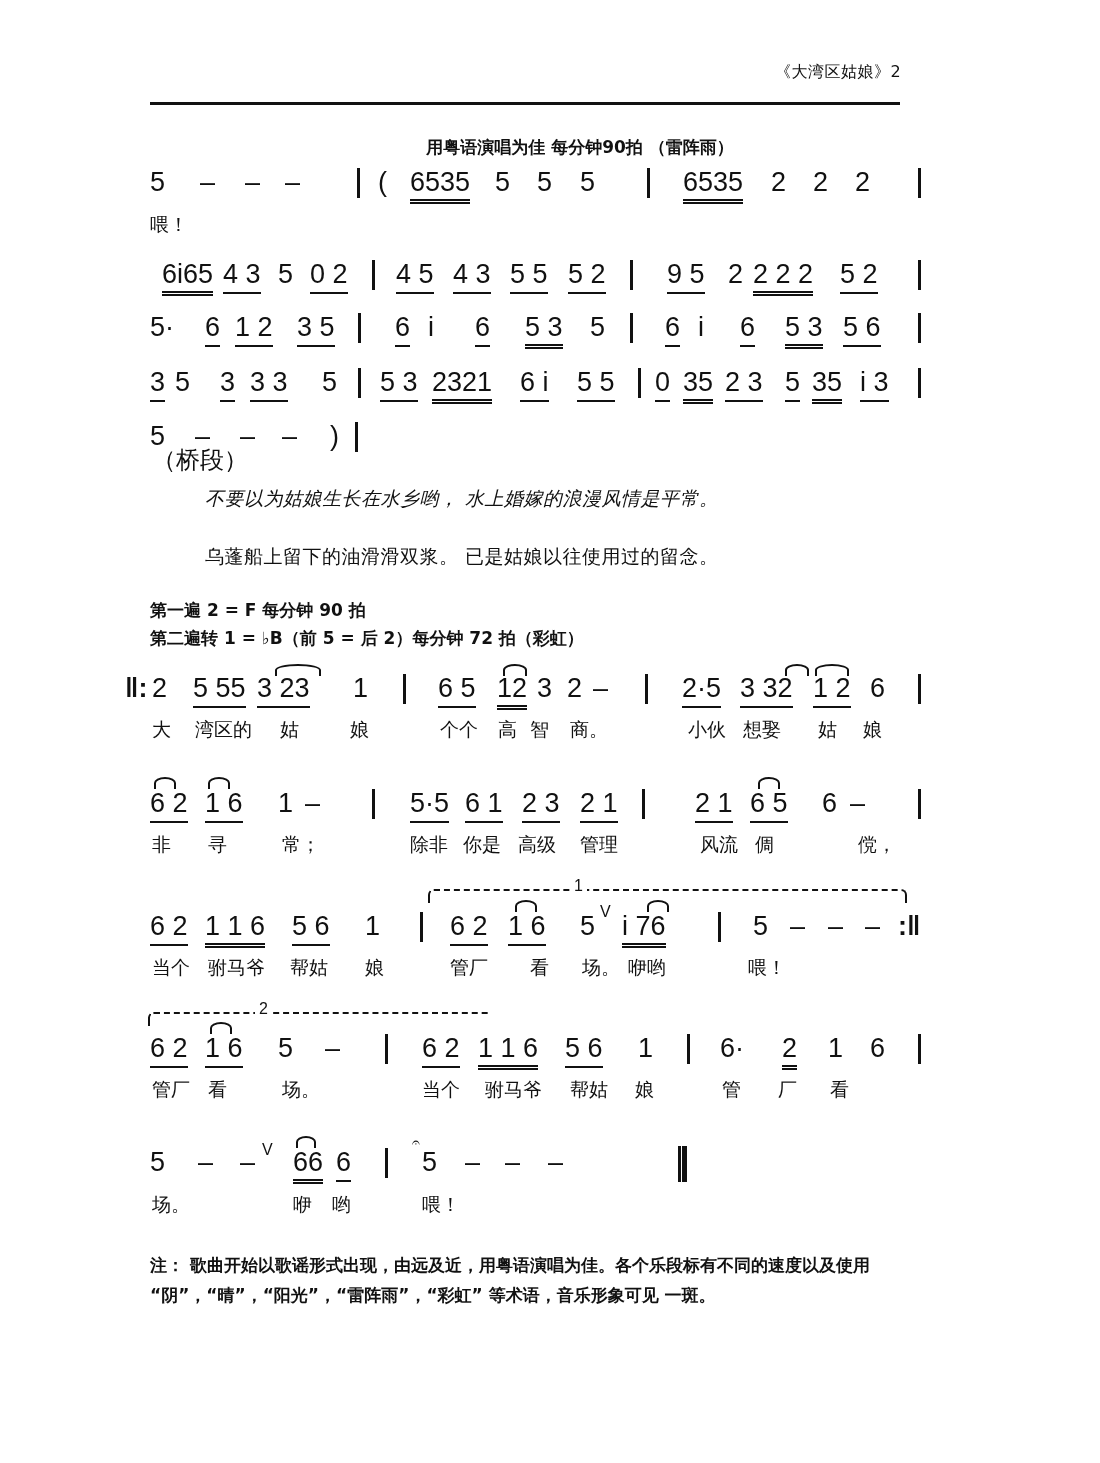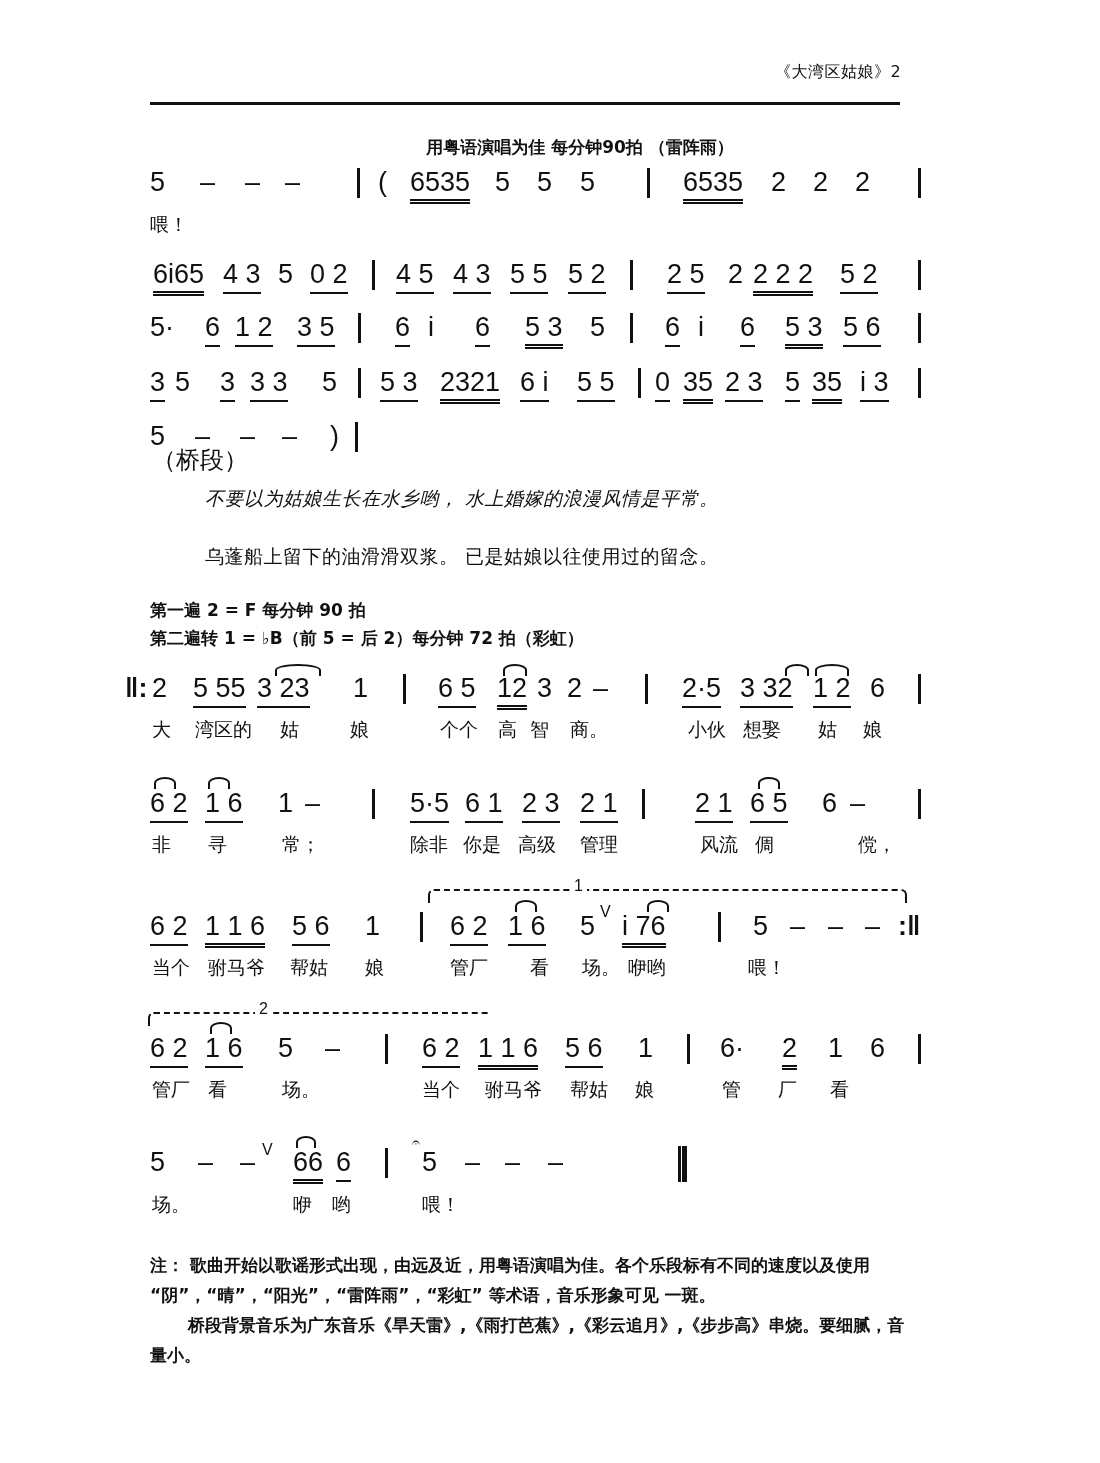"6i65" span.tok { left: 3px -> 12px }
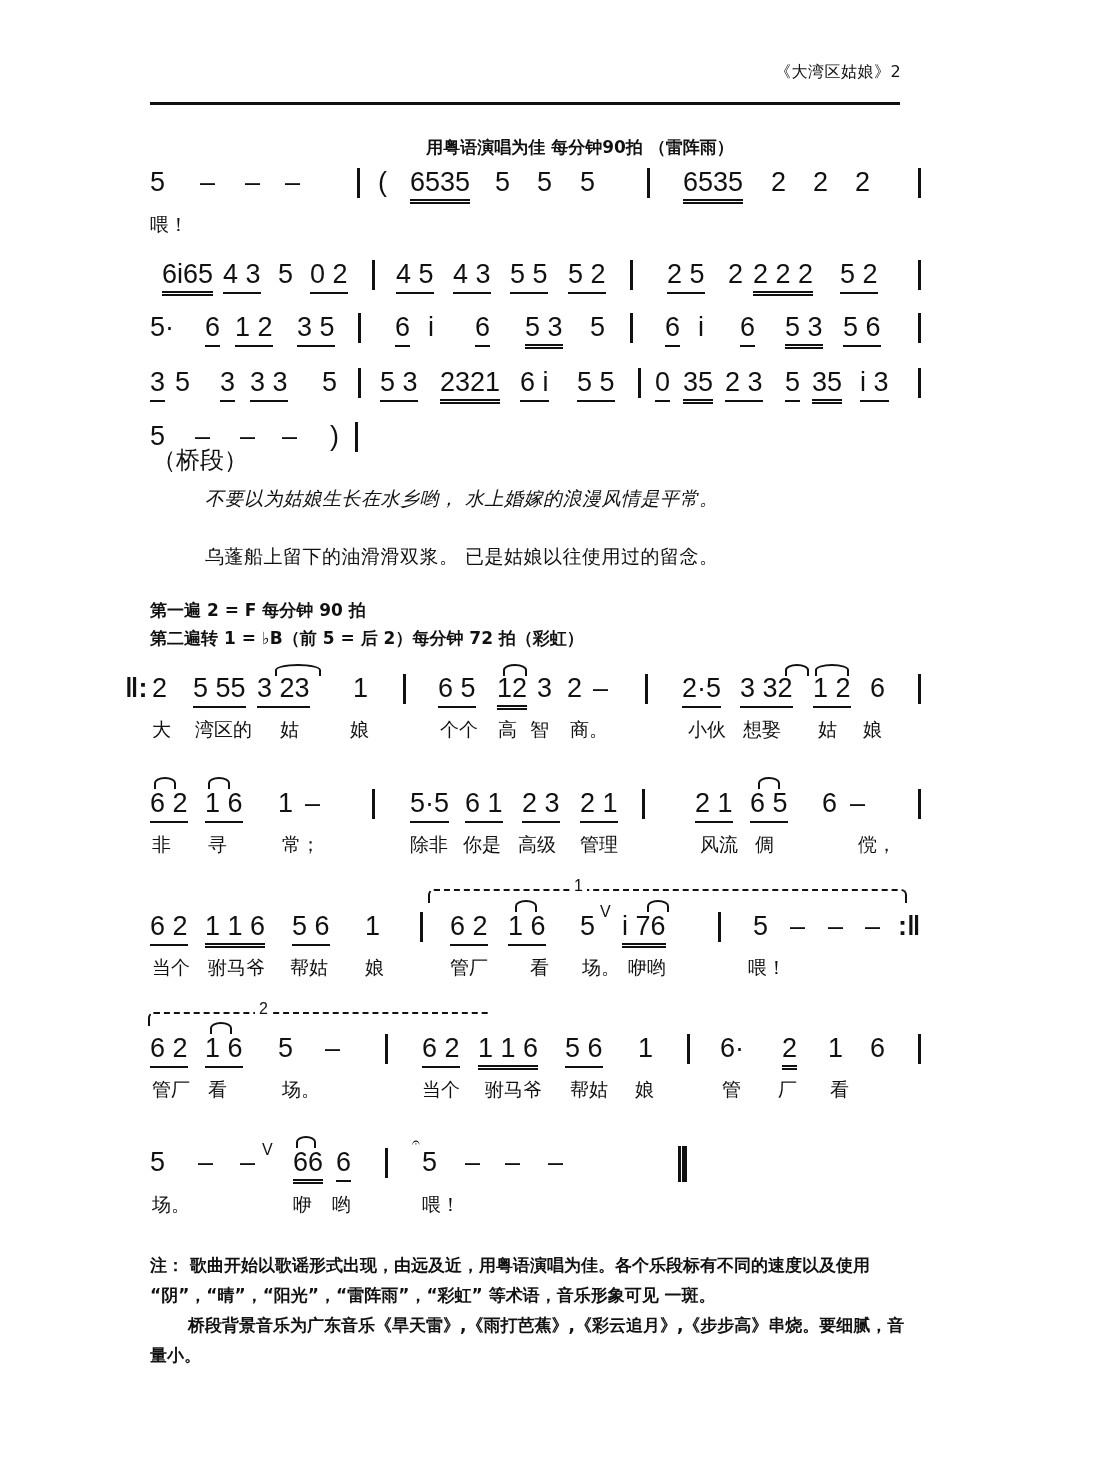"2 5" span.tok { text: 2 -> 9 }
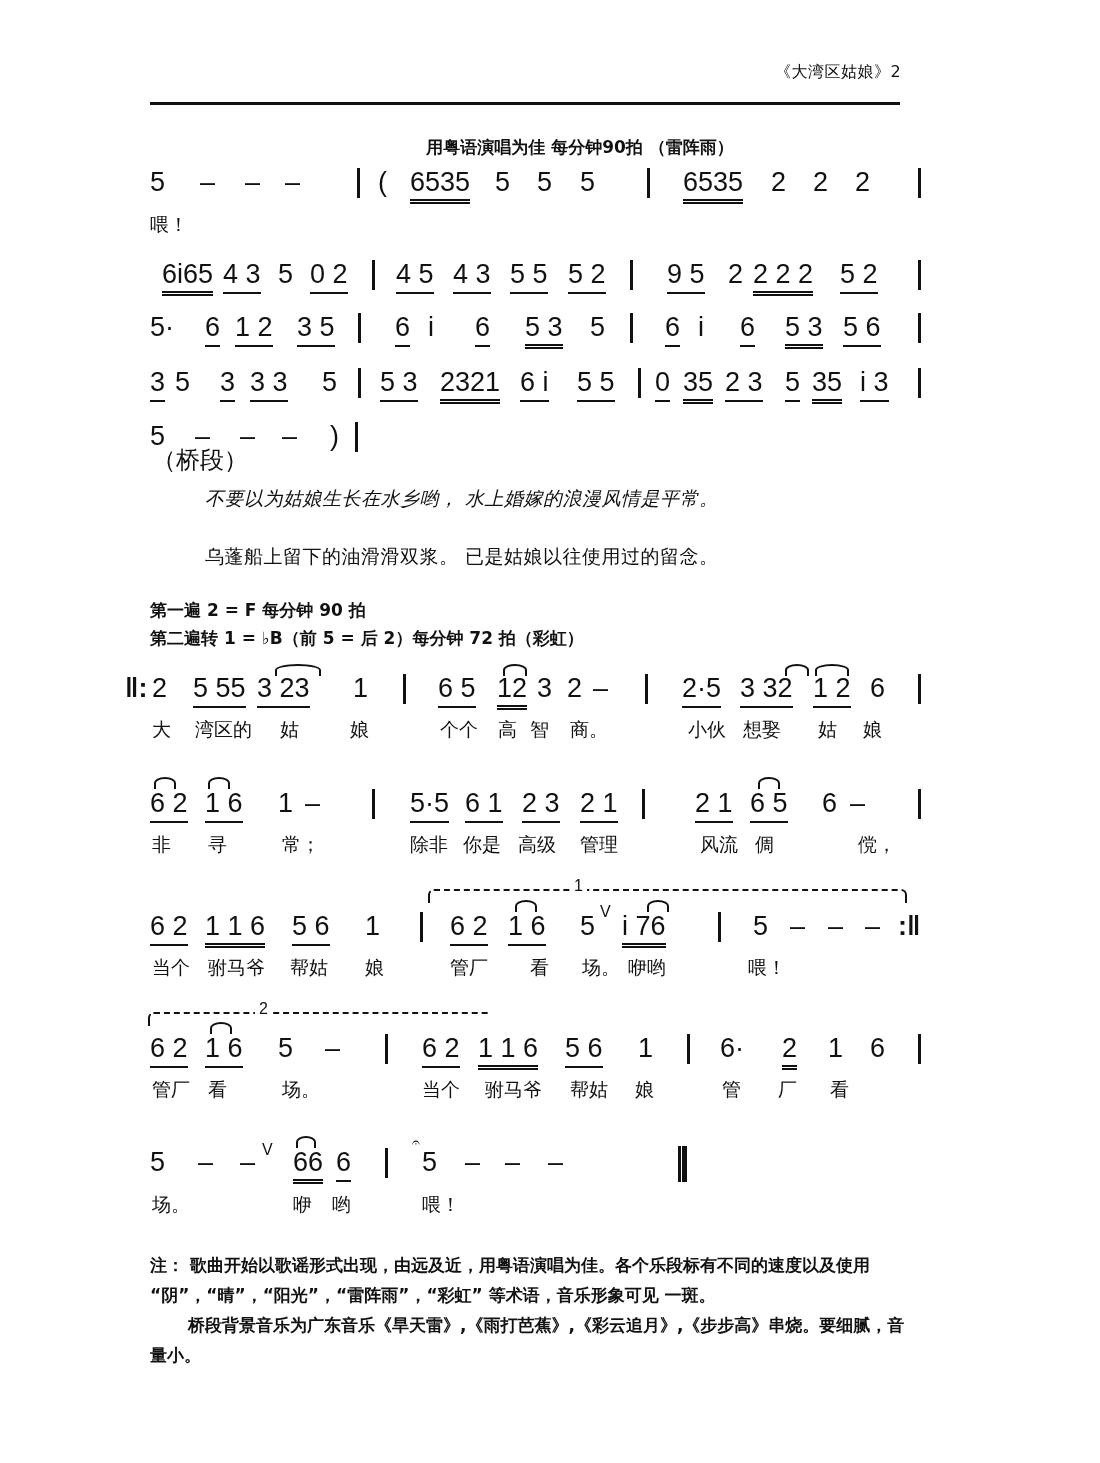"2321" span.tok { left: 290px -> 282px }
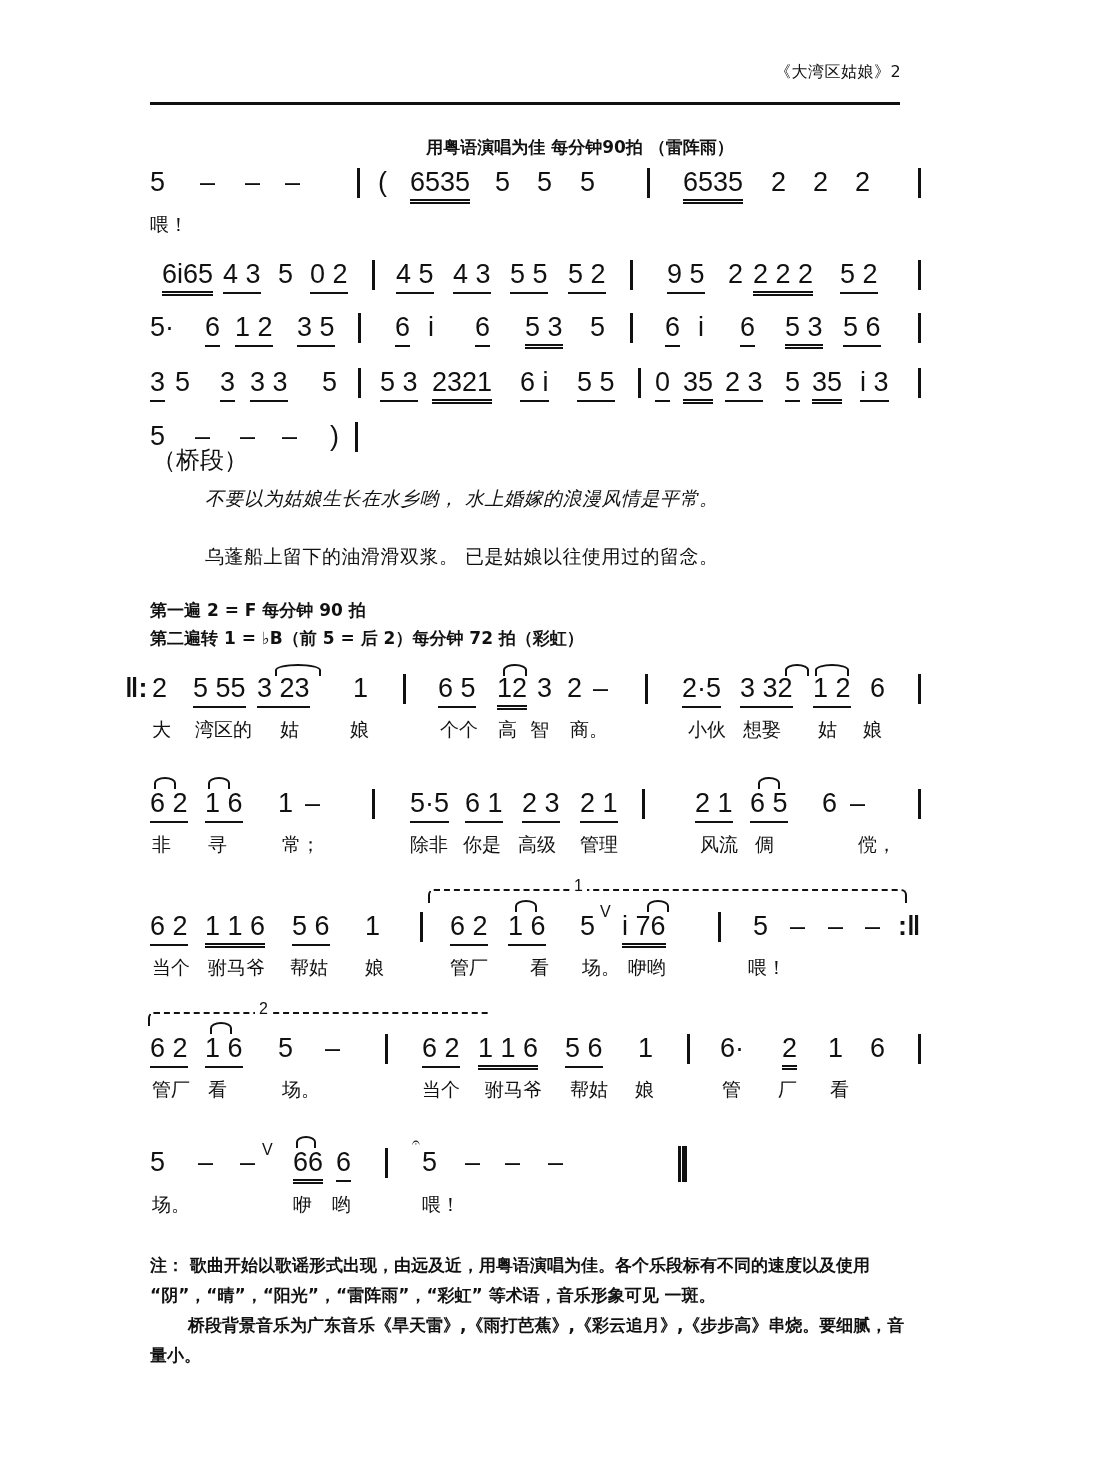"桥段背景音乐为广东音乐《旱天雷》,《雨打芭蕉》,《彩云追月》,《步步高》串烧。要" p.indent { html: <p>桥段背景音乐为广东音乐《旱天雷》,《雨打芭蕉》,《彩云追月》,《步步高》串烧。要细腻，音量小。</p> -> none }
